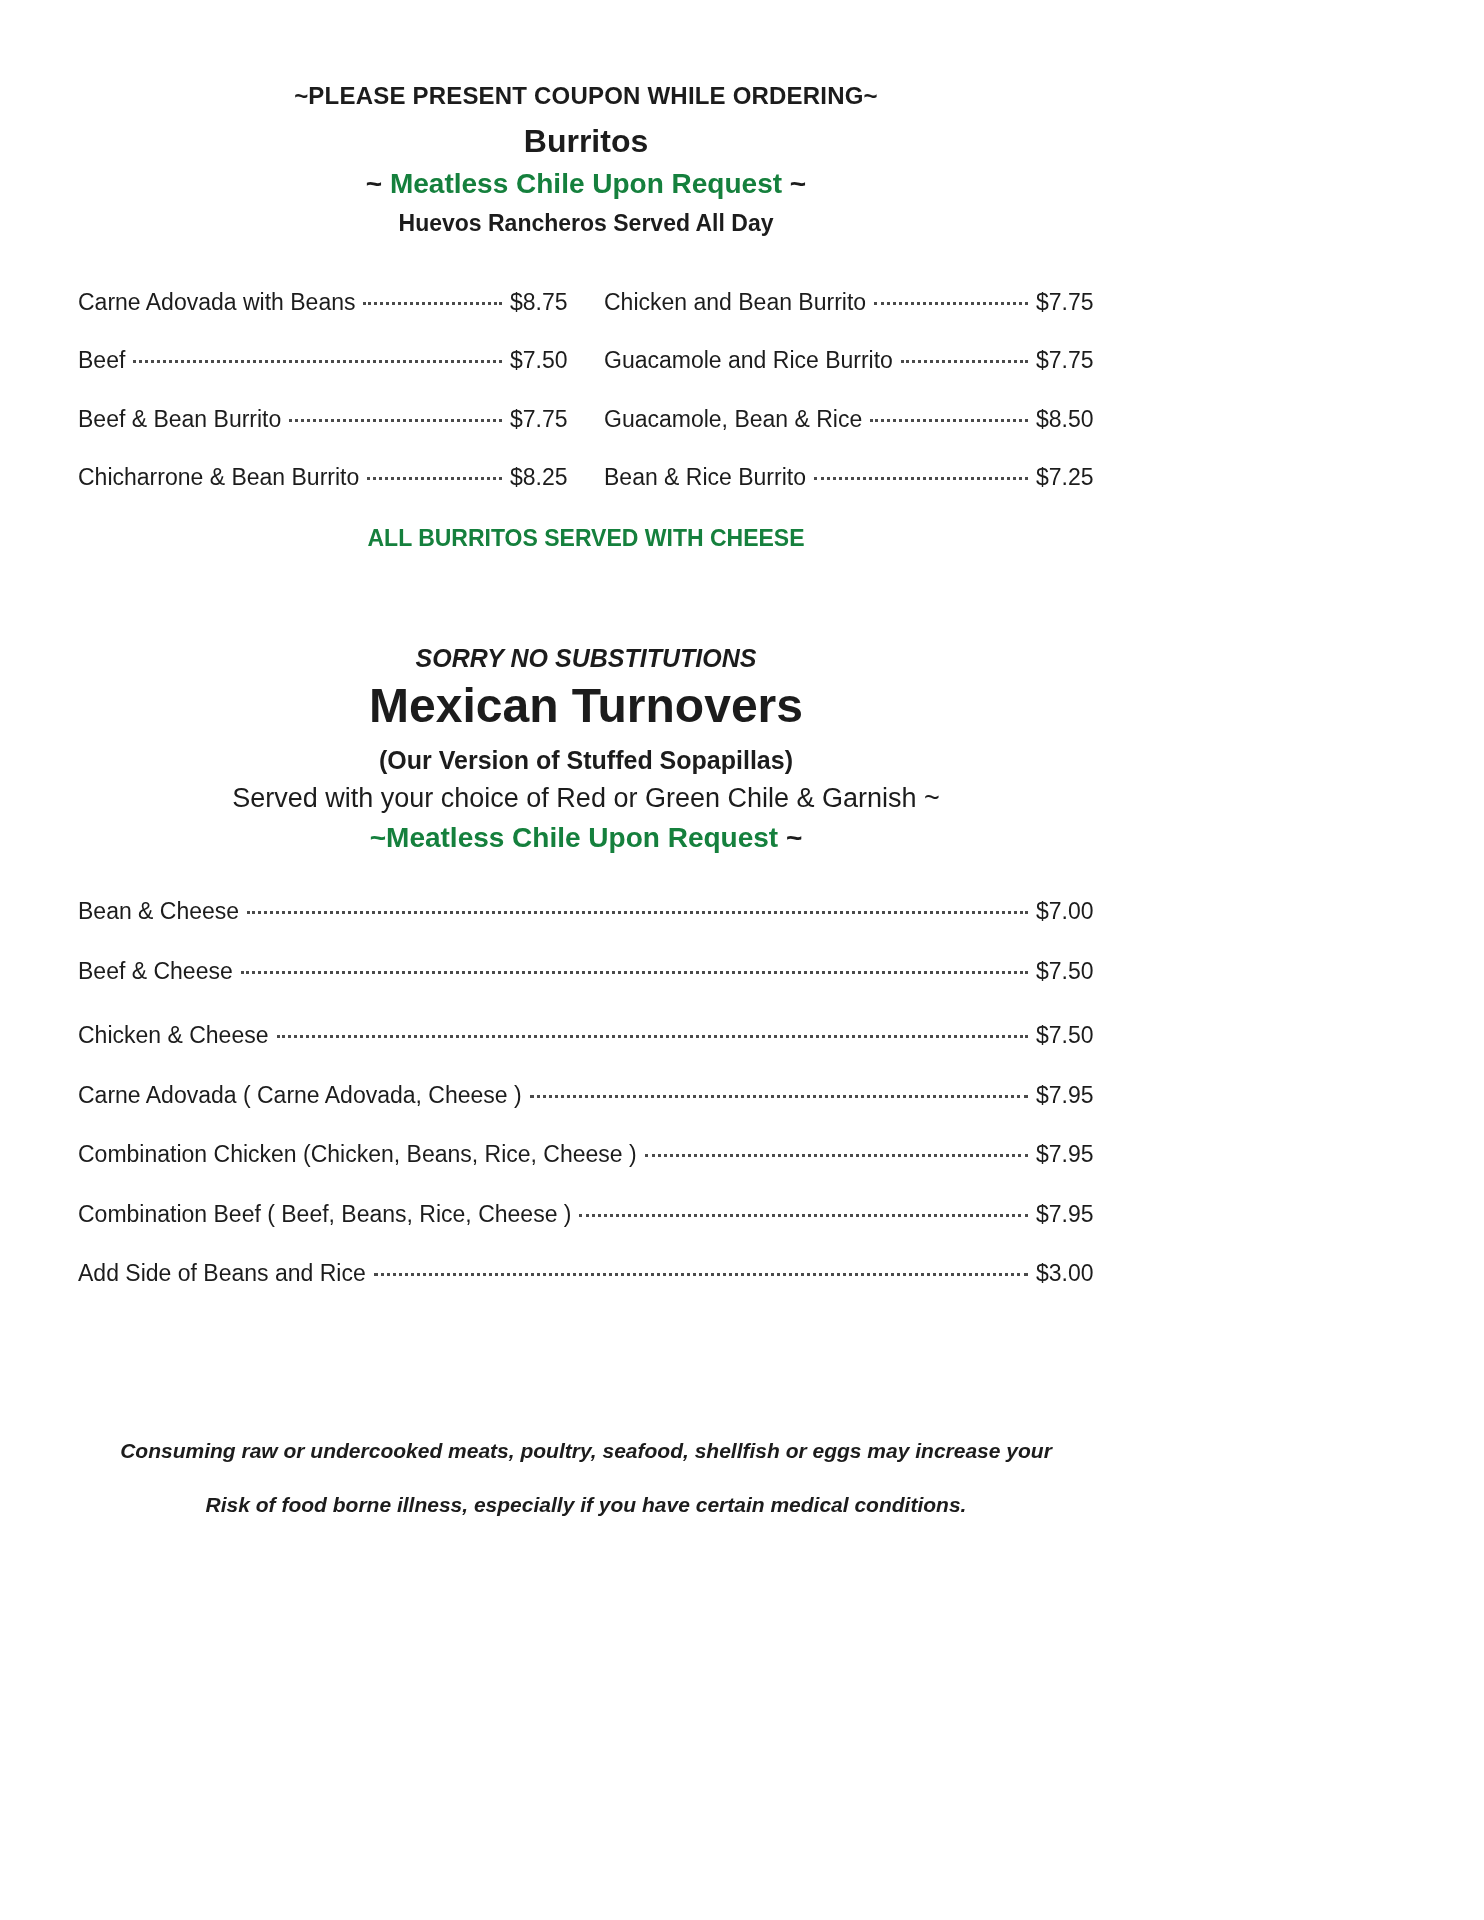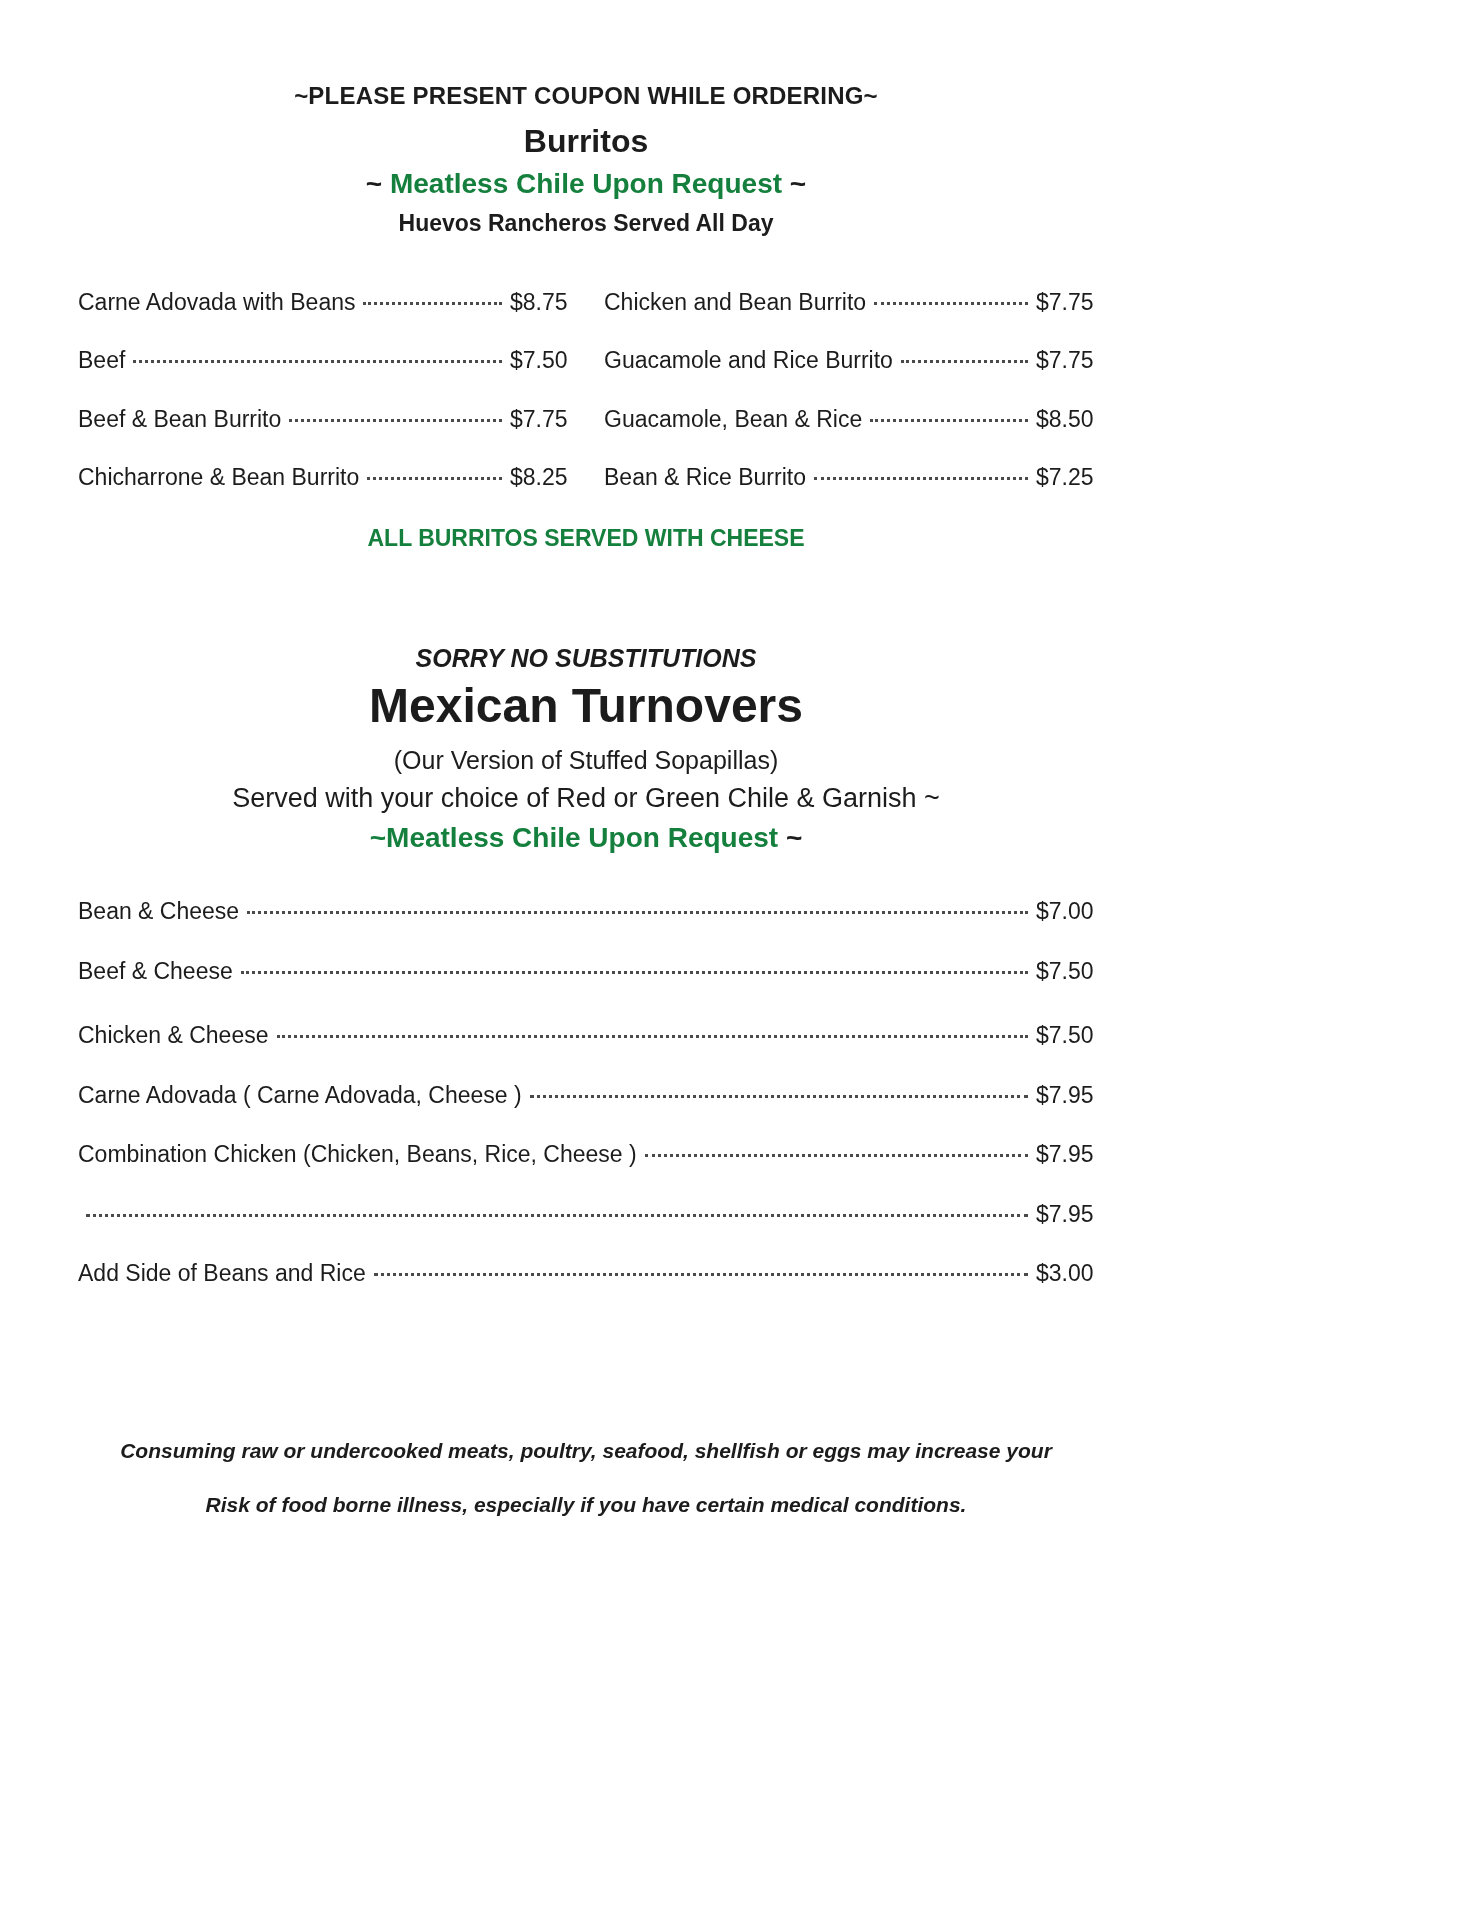"(Our Version of Stuffed Sopapillas)" .turnovers-sub1 { font-weight: normal -> bold }
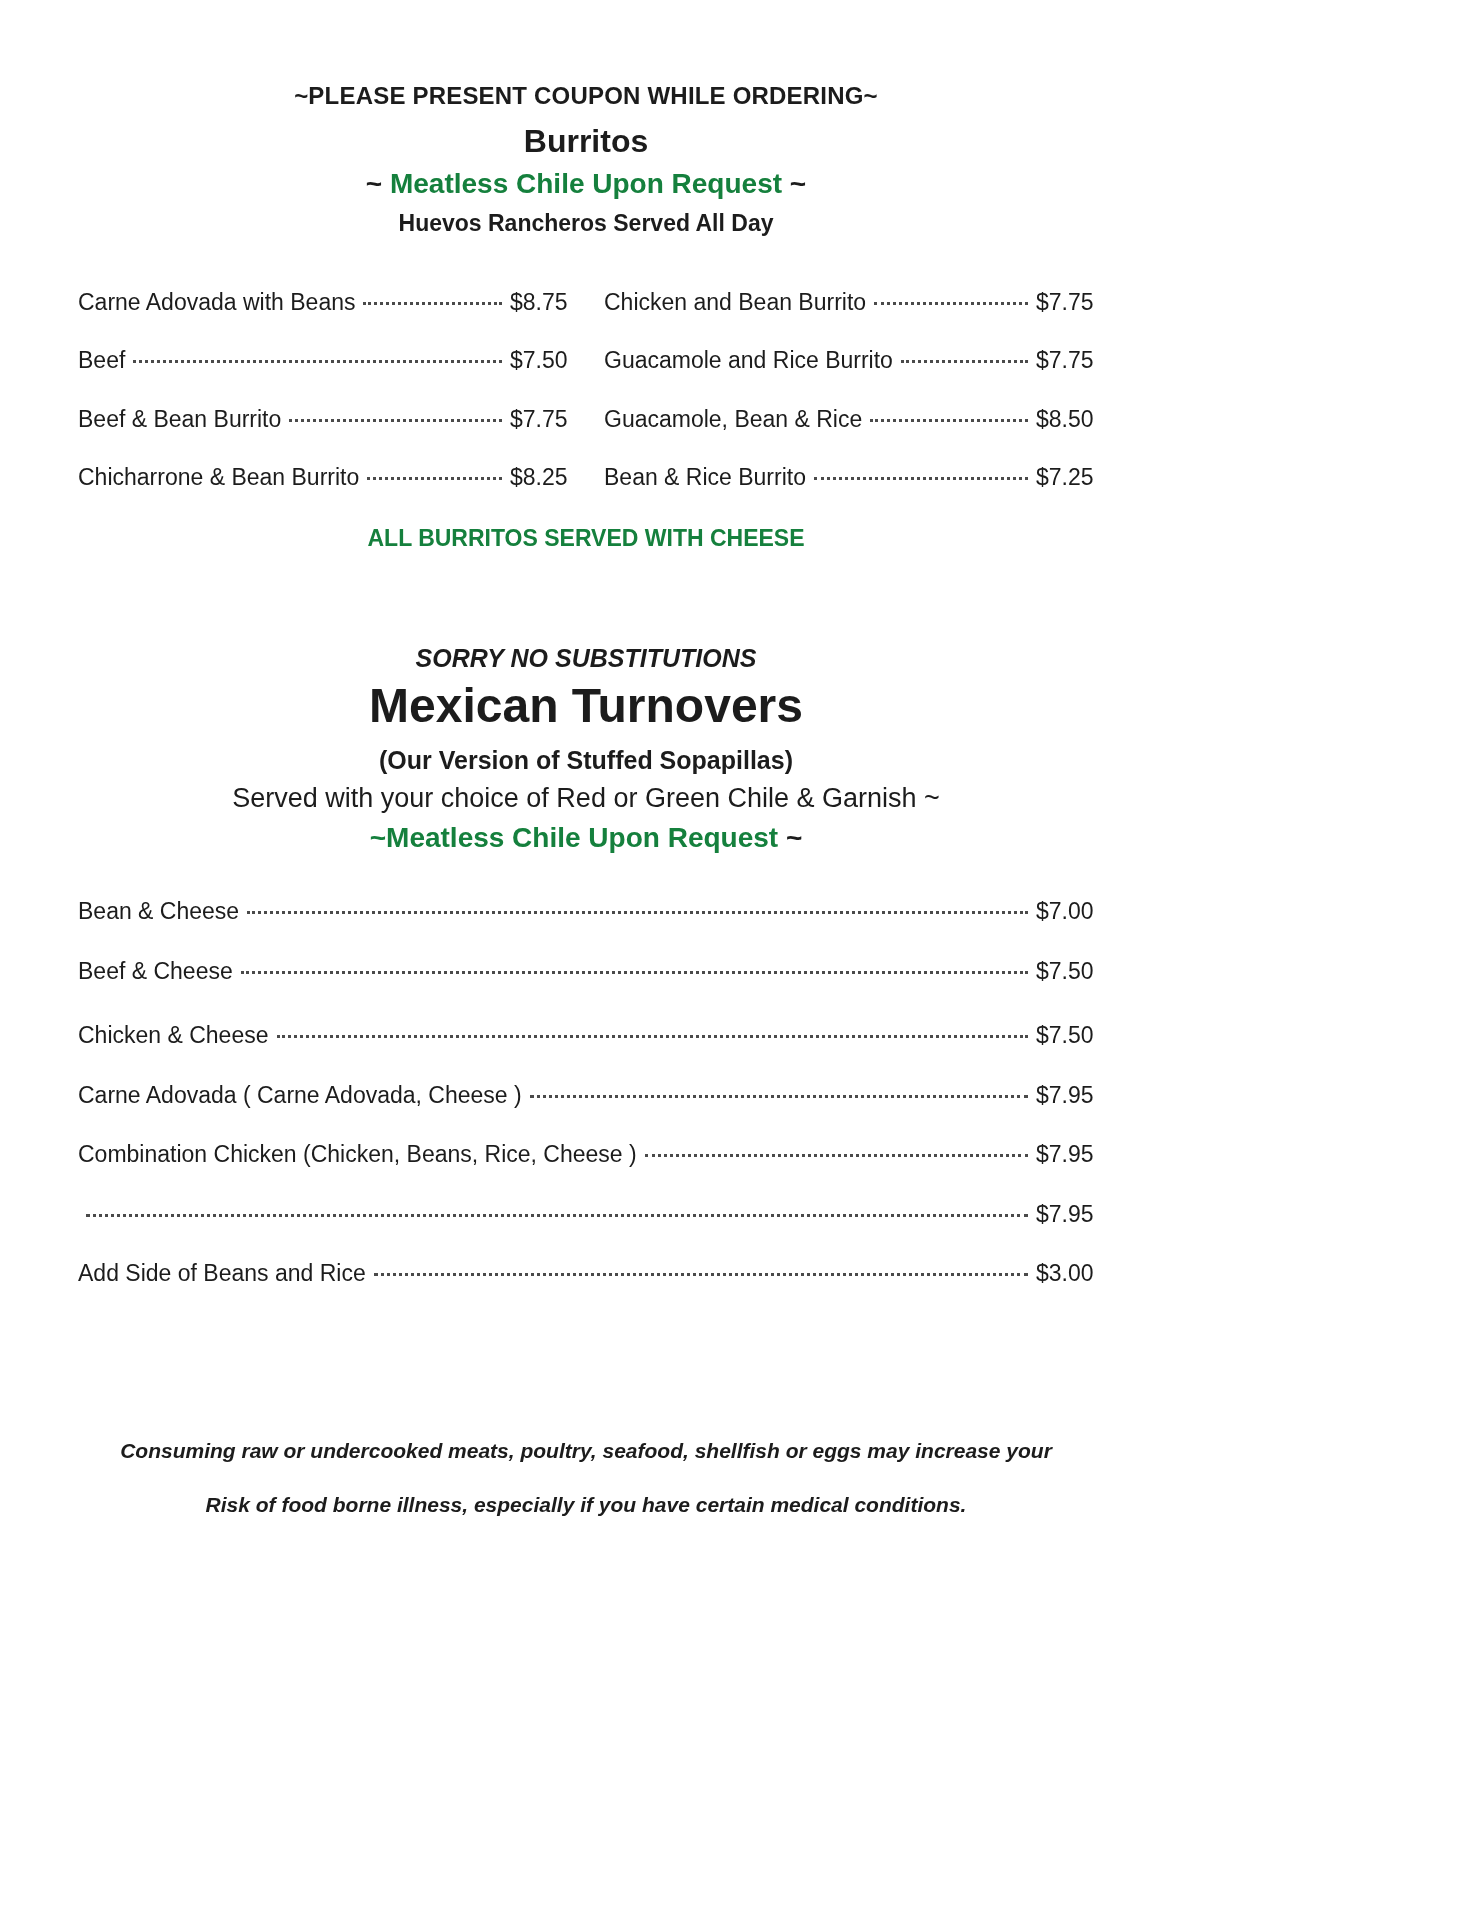"Combination Beef ( Beef, Beans," span { html: none -> <span>Combination Beef ( Beef, Beans, Rice, Cheese )</span> }
